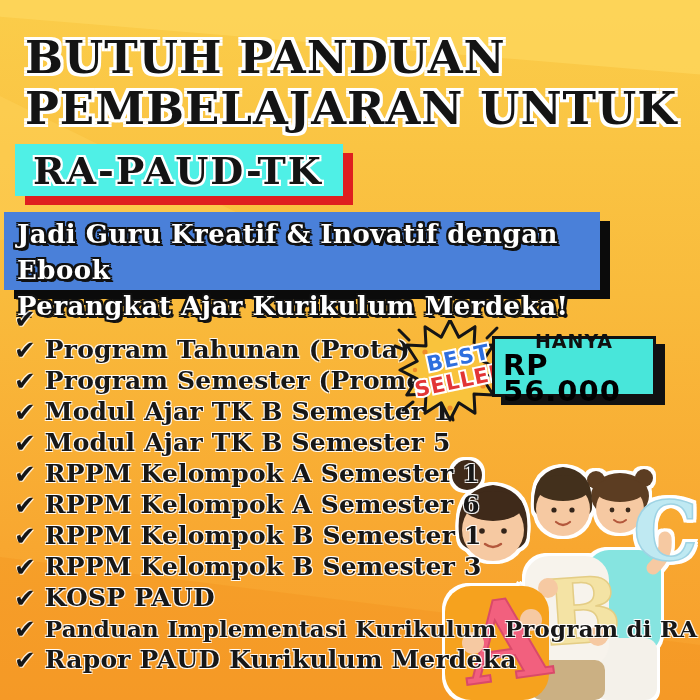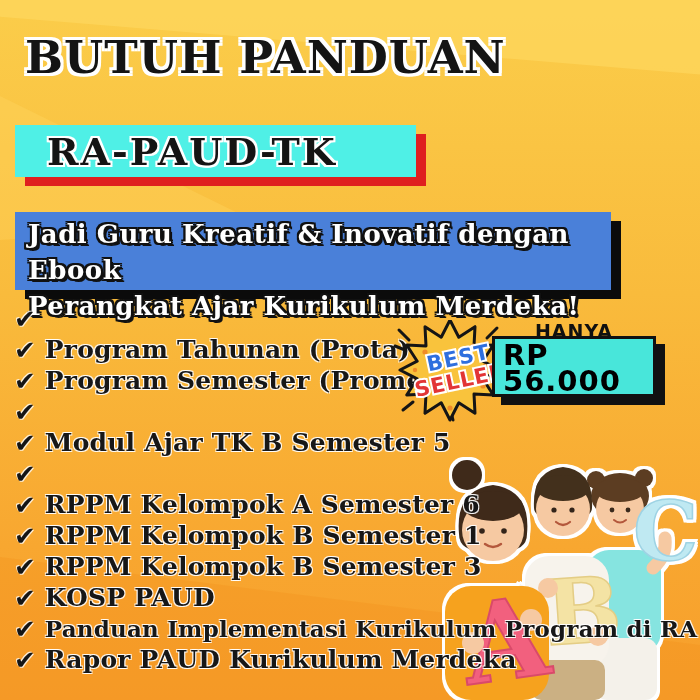"PEMBELAJARAN UNTUK" div { html: none -> <div>PEMBELAJARAN UNTUK</div> }
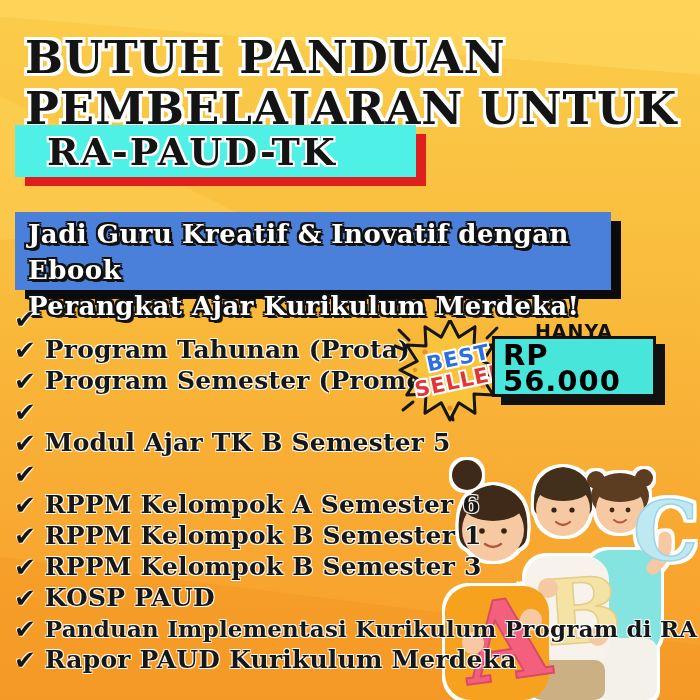"RA-PAUD-TK" .tag-box { padding-left: 32px -> 18px; top: 125px -> 144px; width: 401px -> 328px }
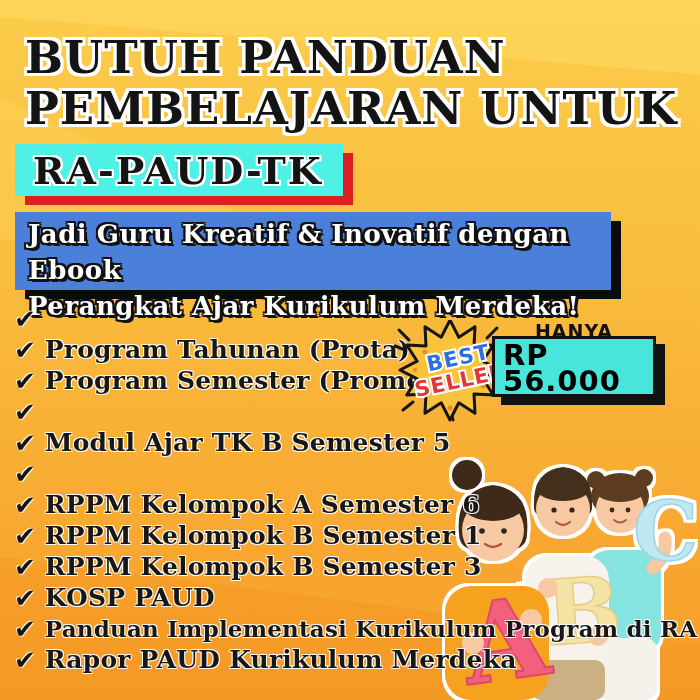"Jadi Guru Kreatif & Inovatif" .banner { left: 15px -> 4px }
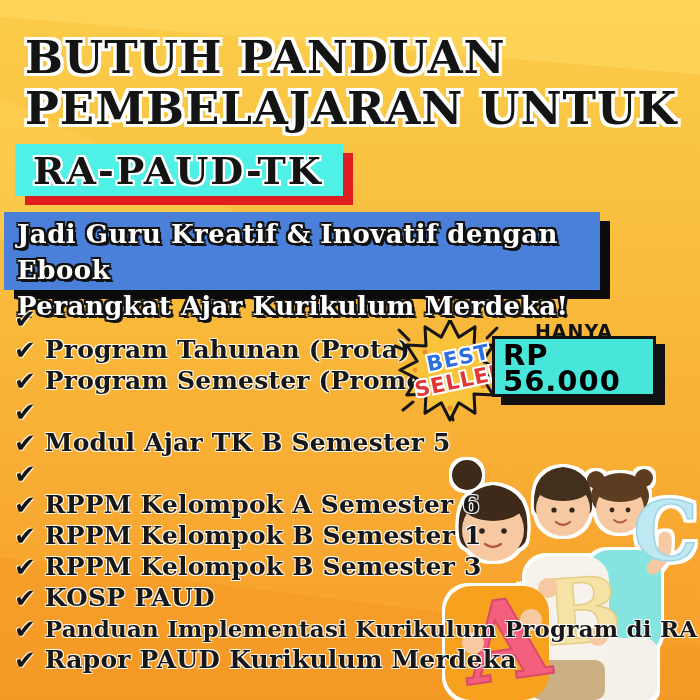"HANYA" .price-box { justify-content: flex-end -> center }
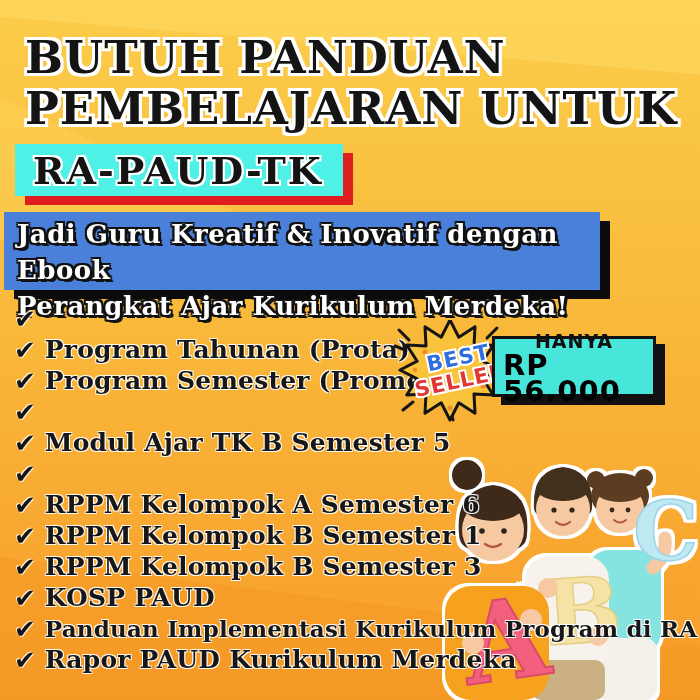"Modul Ajar TK B Semester 1" span.lbl { html: none -> <span>Modul Ajar TK B Semester 1</span> }
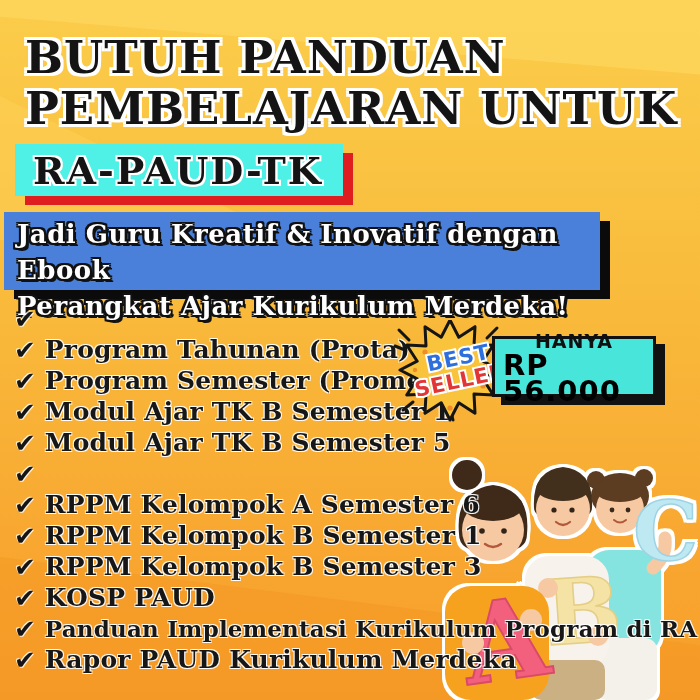"RPPM Kelompok A Semester 1" span.lbl { html: none -> <span>RPPM Kelompok A Semester 1</span> }
